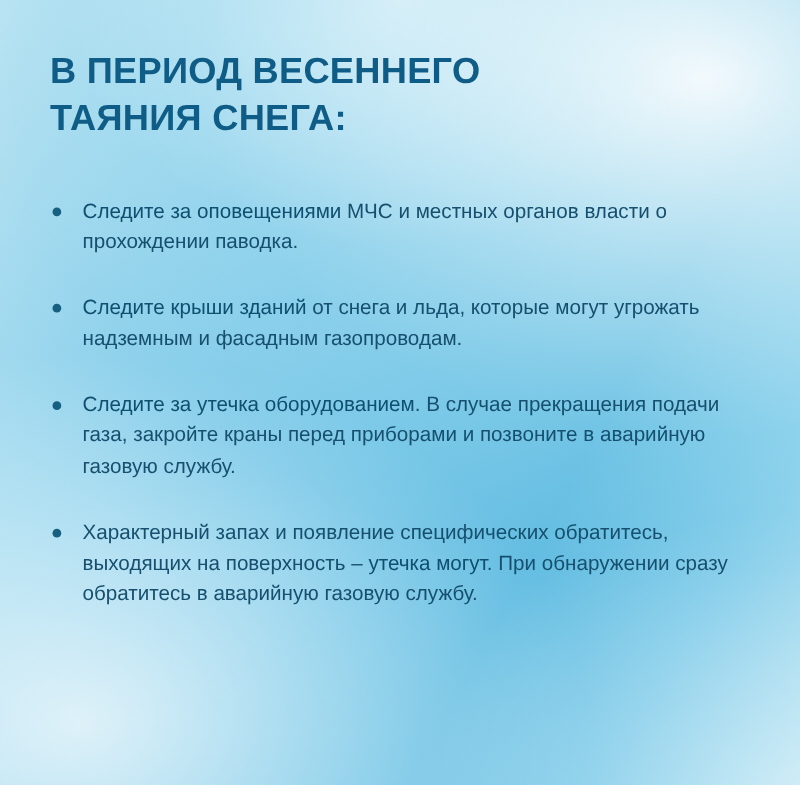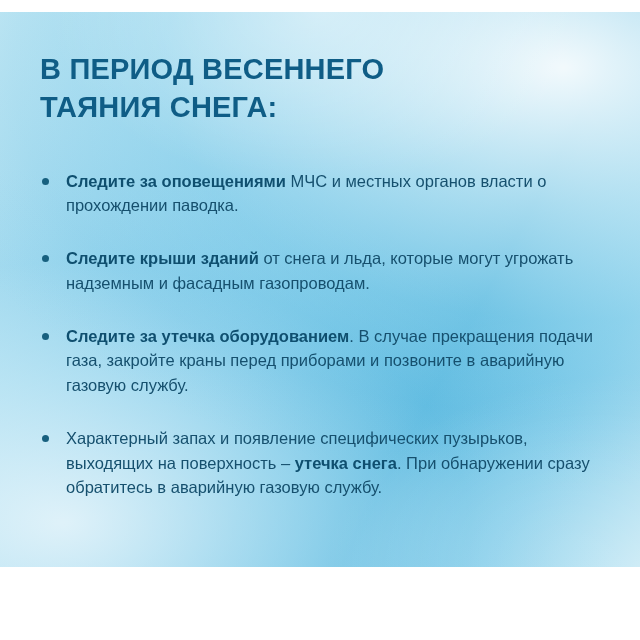"В ПЕРИОД ВЕСЕННЕГО ТАЯНИЯ СНЕГА:" .poster { height: 555px -> 628px; margin-top: 12px -> none }
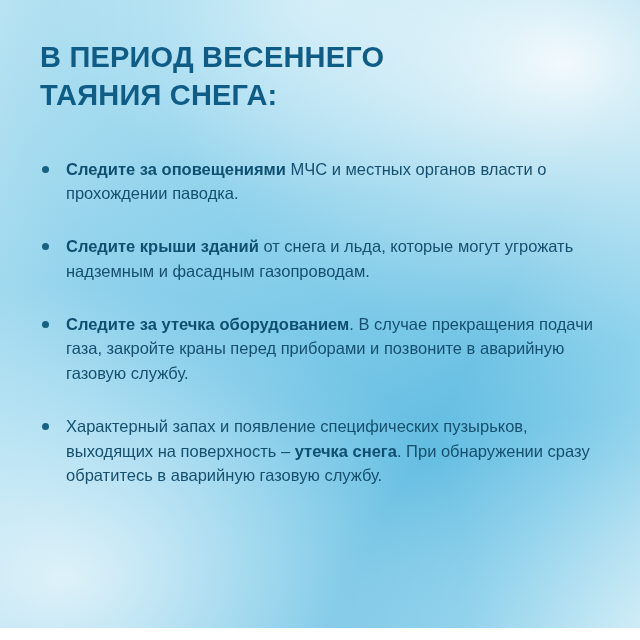"Следите за оповещениями" .strong { font-weight: bold -> normal }
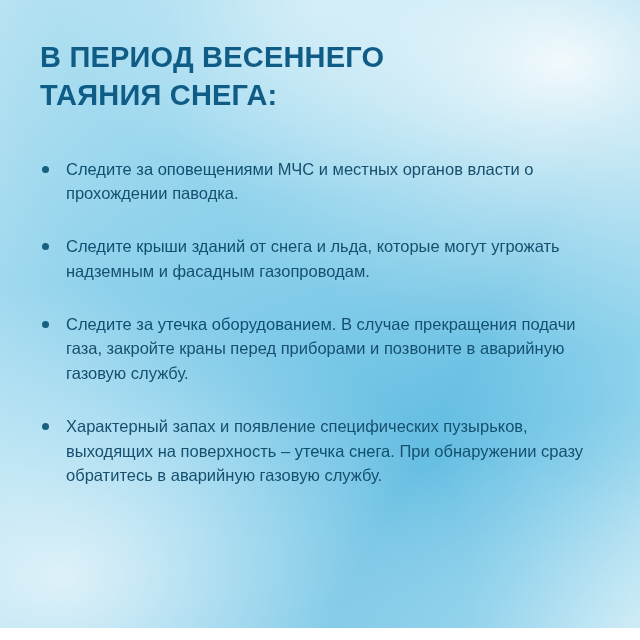"Характерный запах и появление" span { text: пузырьков -> обратитесь }
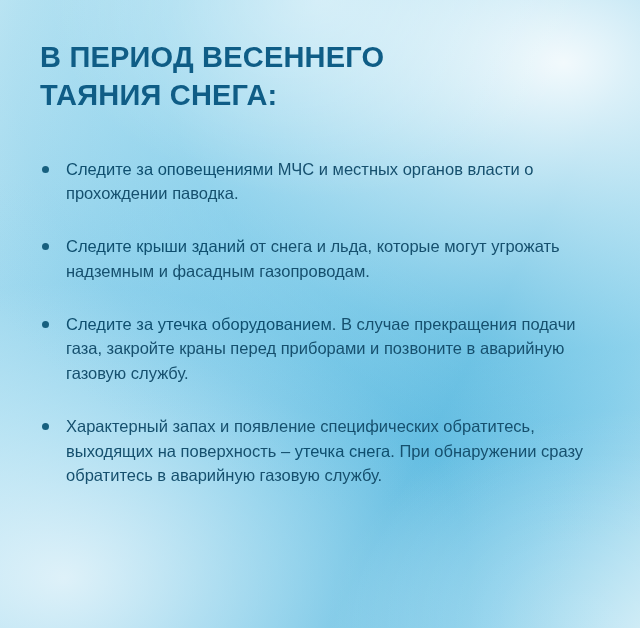"утечка снега" span.strong { text: снега -> могут }
